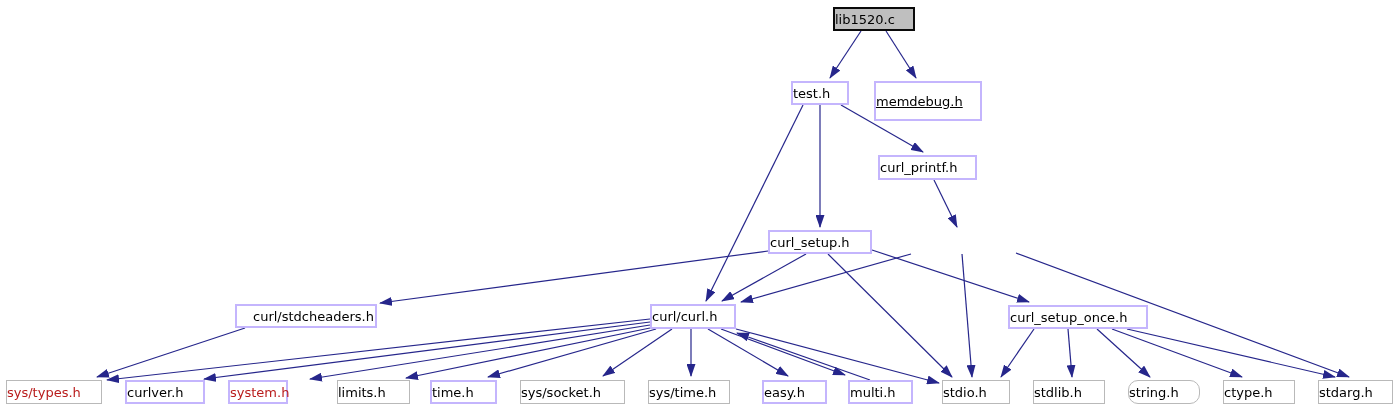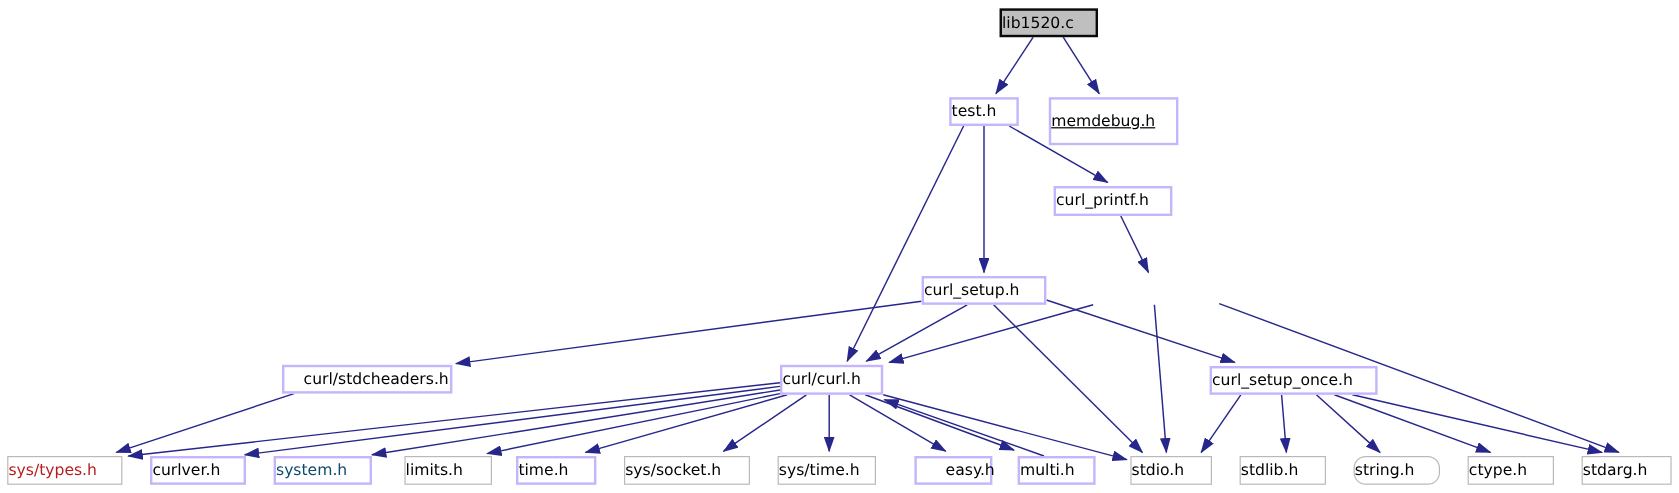"system.h" div.node { color: #0c4a6e -> #b91c1c; width: 82px -> 60px }
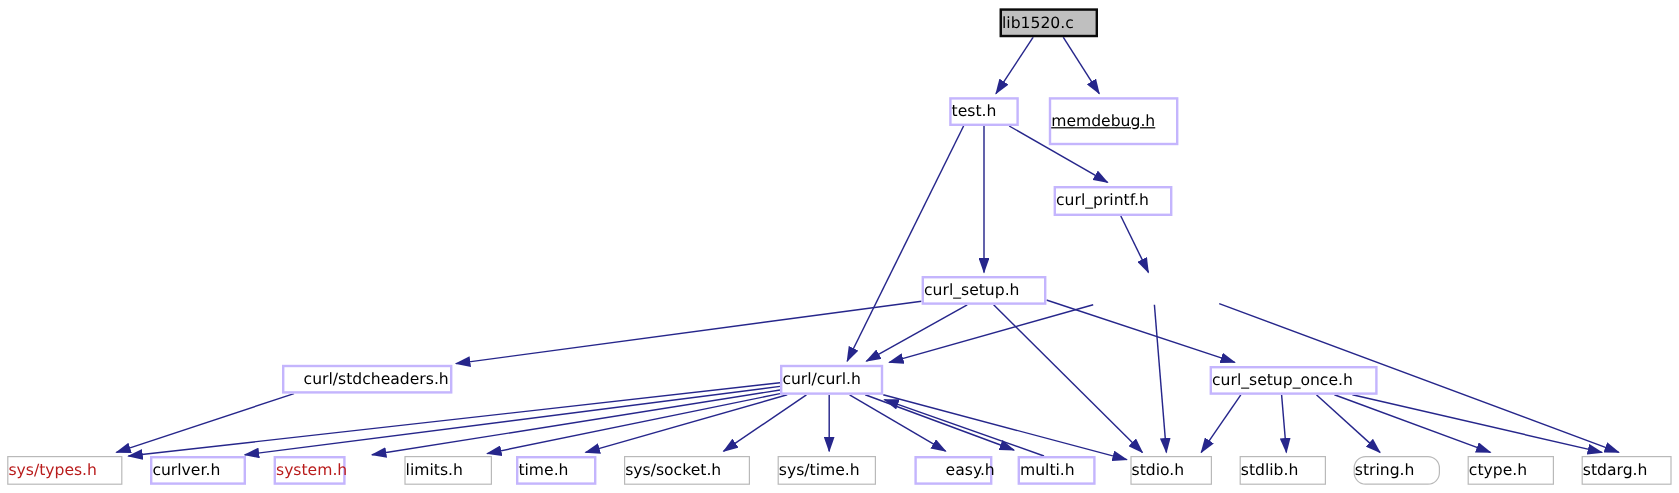"easy.h" div.node { padding-left: 24px -> none }
